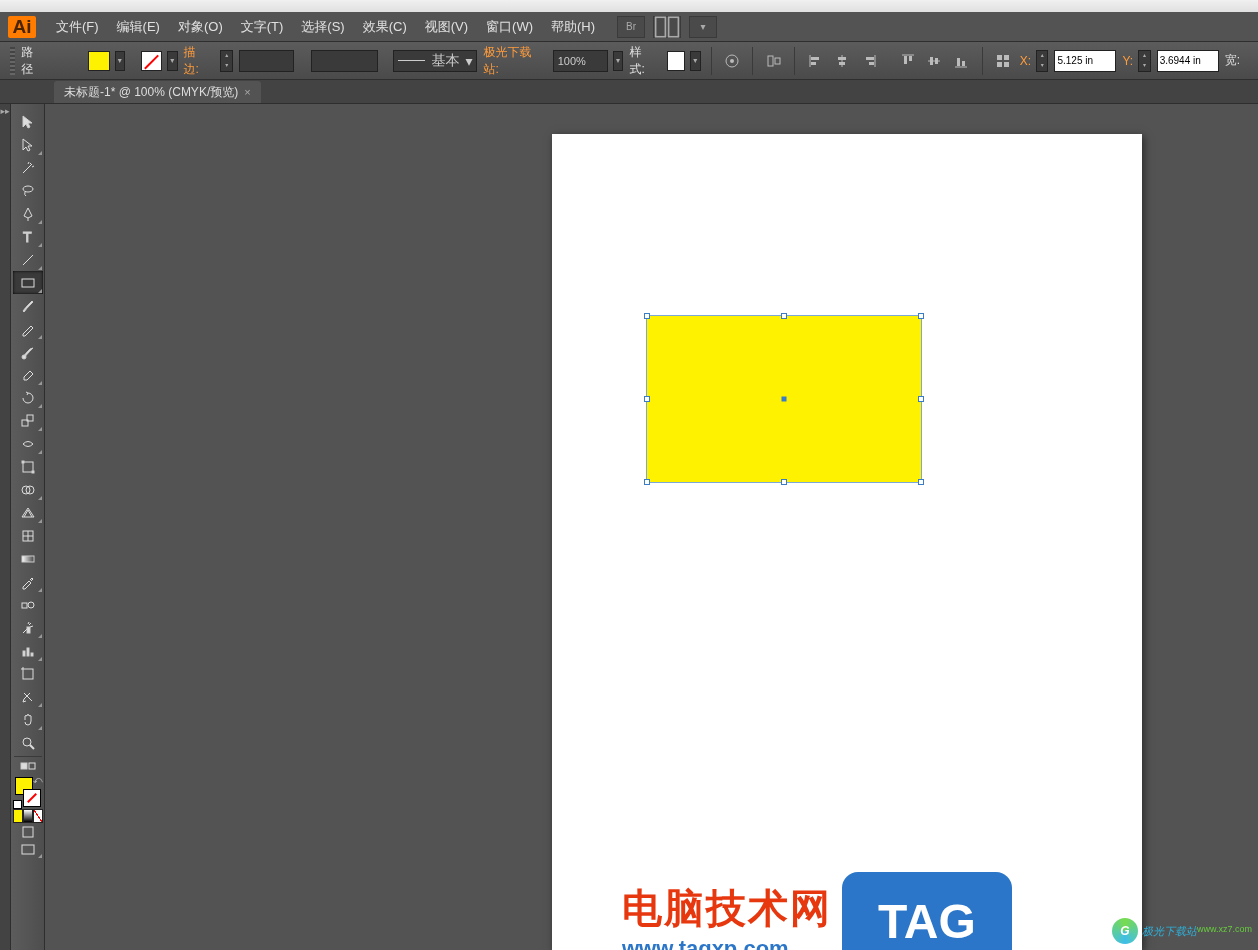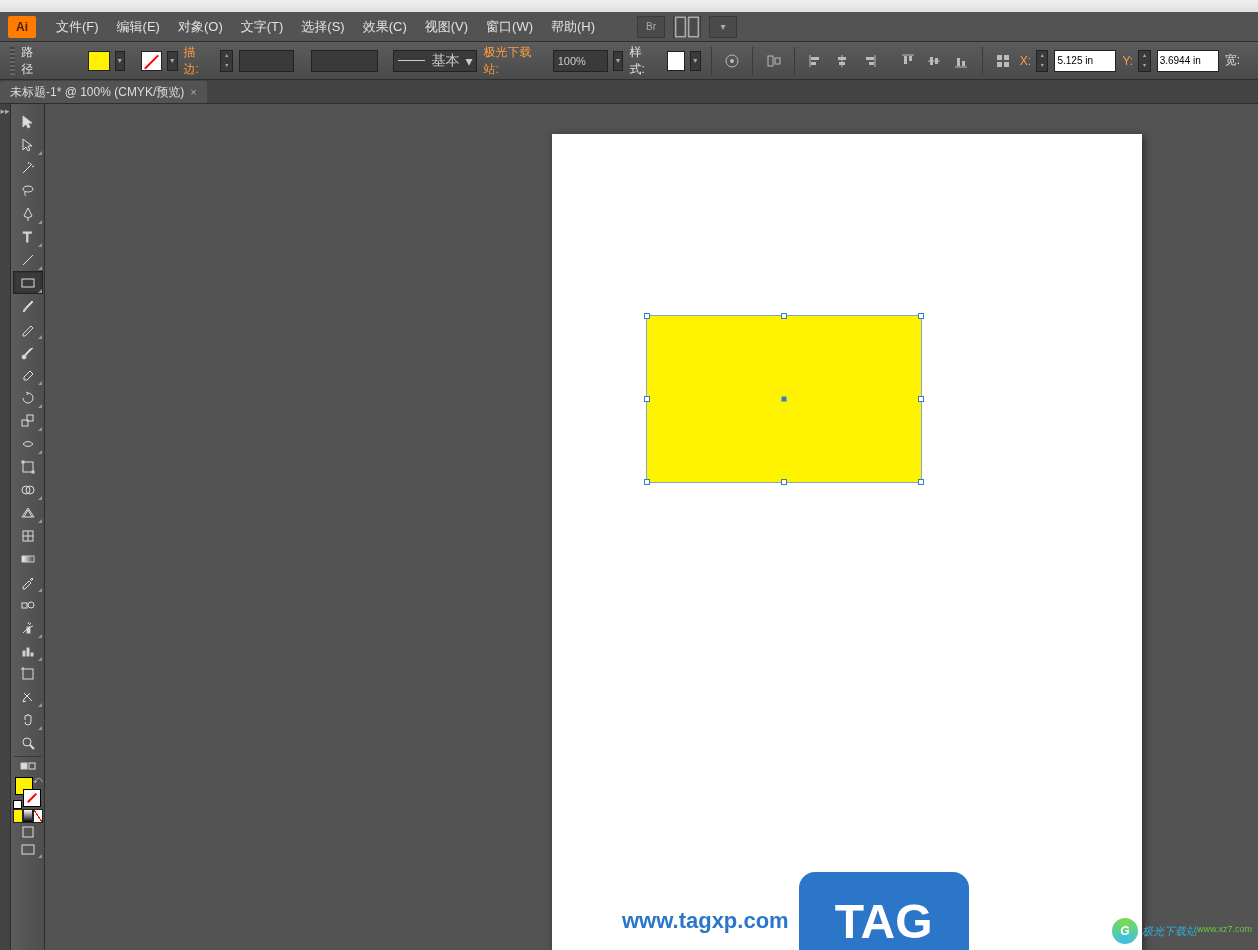"Ai" .logo { font-size: 12px -> 19px }
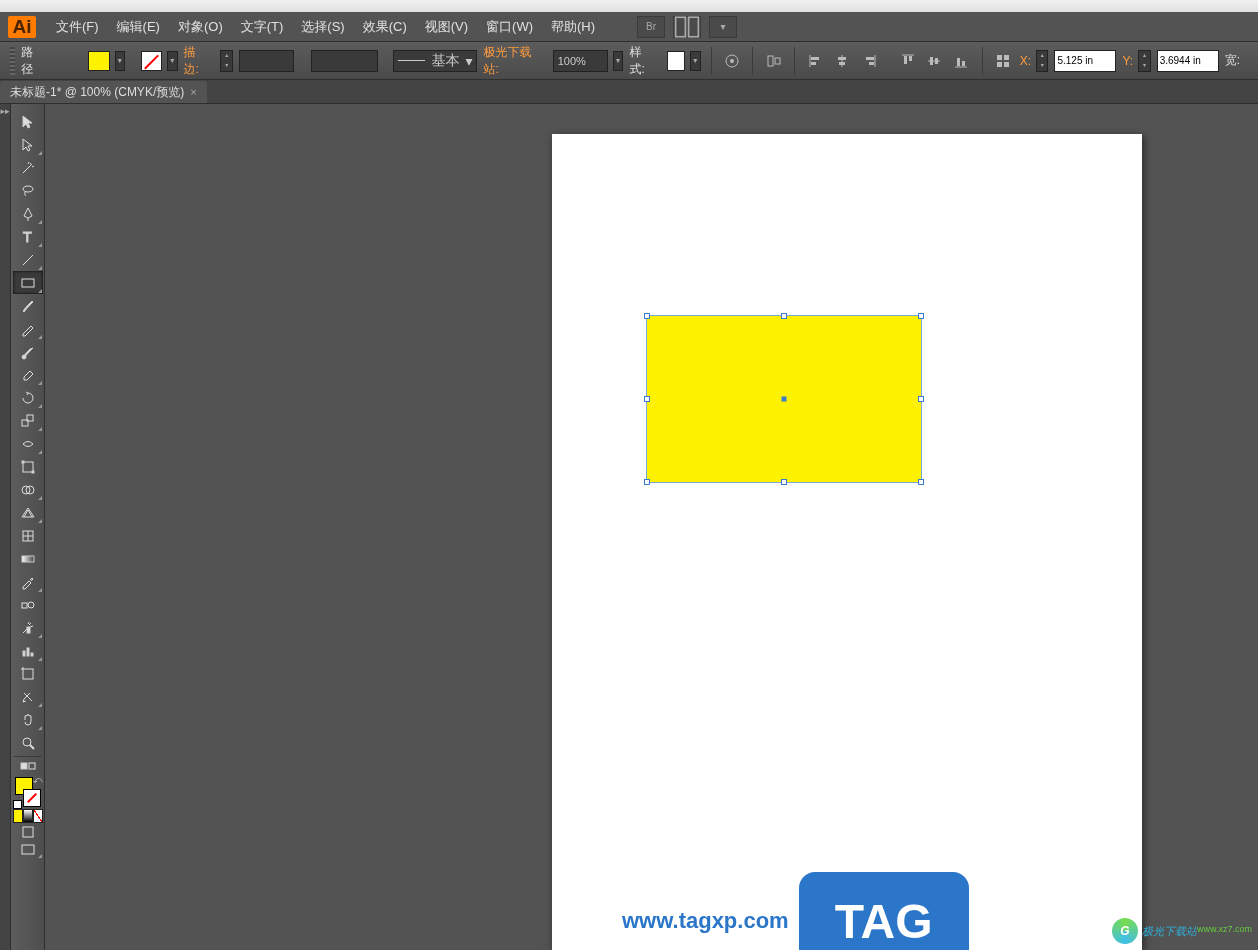"Br" .menubar-right { margin-left: 32px -> 12px }
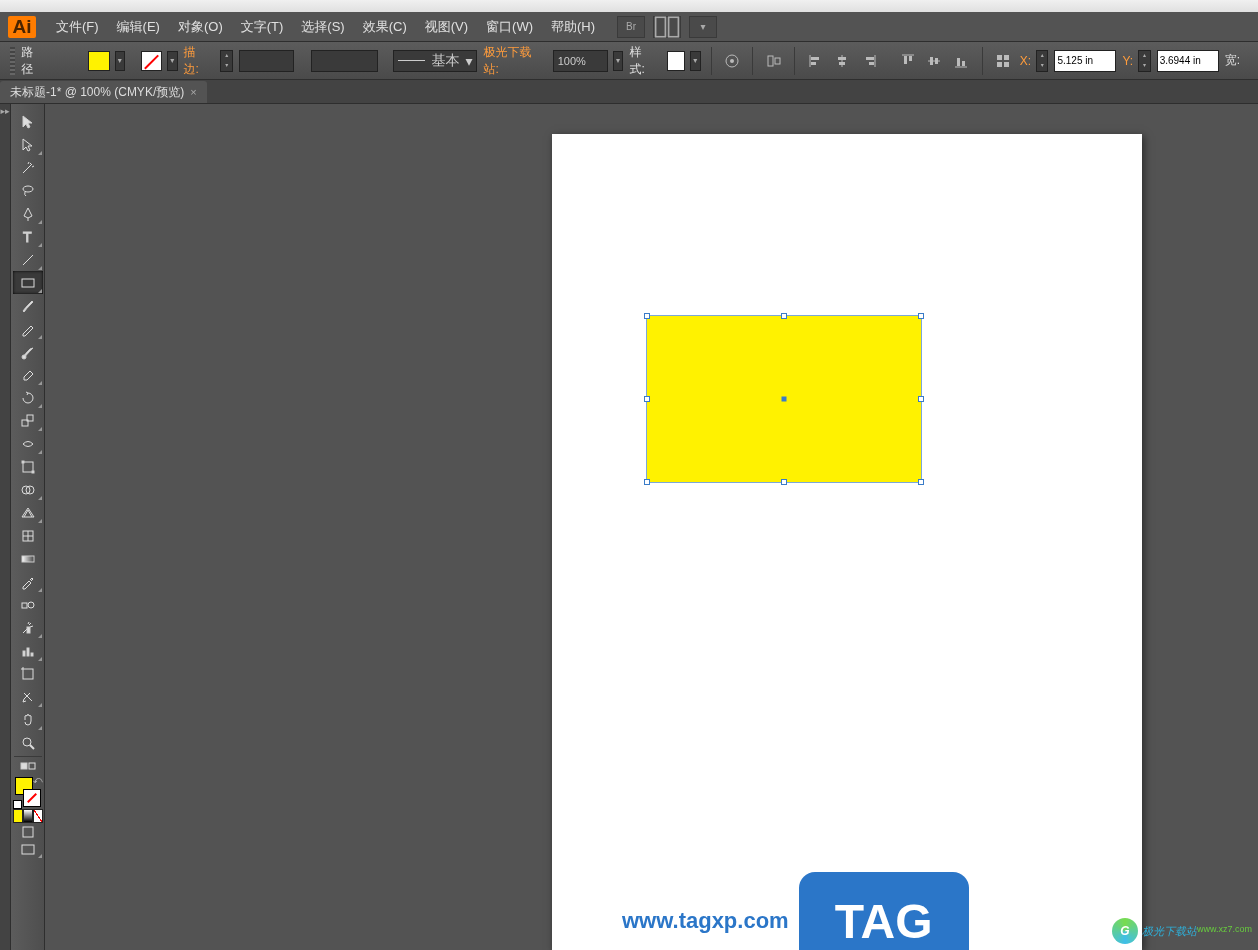"未标题-1* @ 100% (CMYK/预览)" .tabbar { padding-left: none -> 54px }
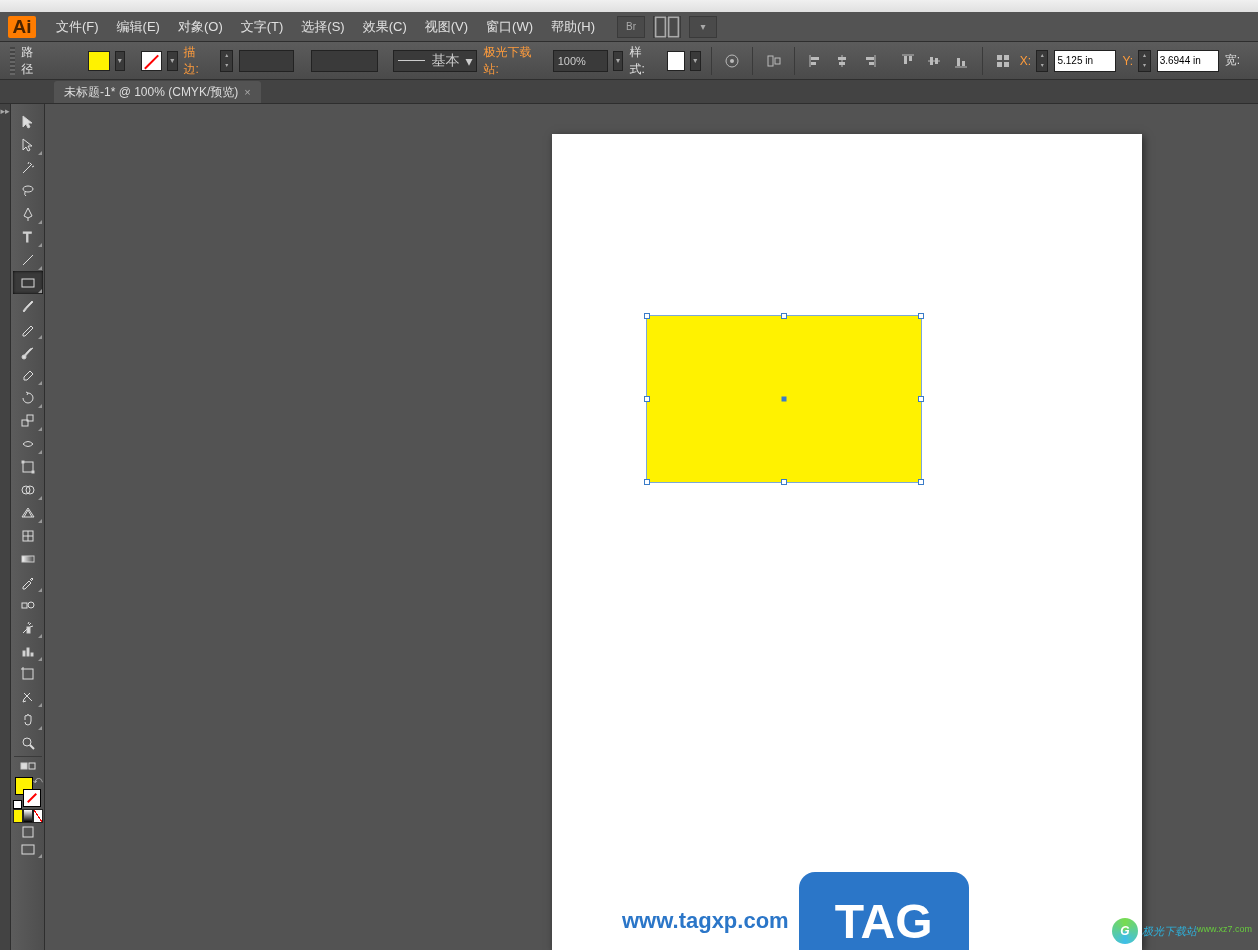"电脑技术网" div.wm-cn { html: none -> <div>电脑技术网</div> }
